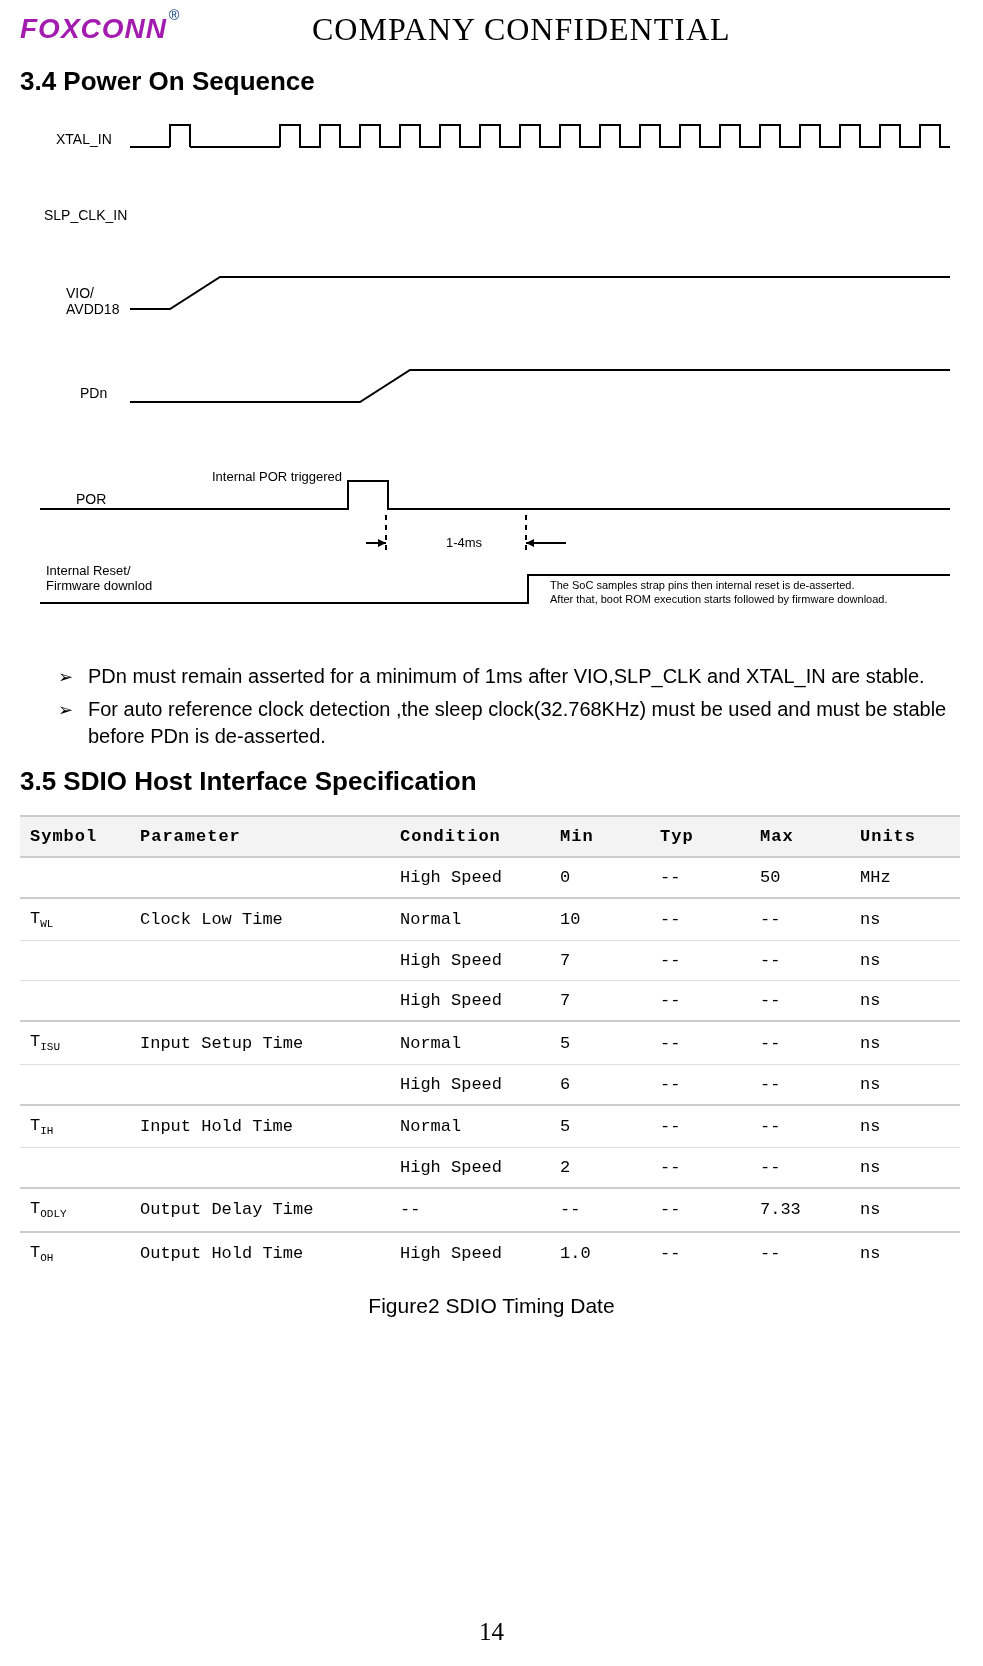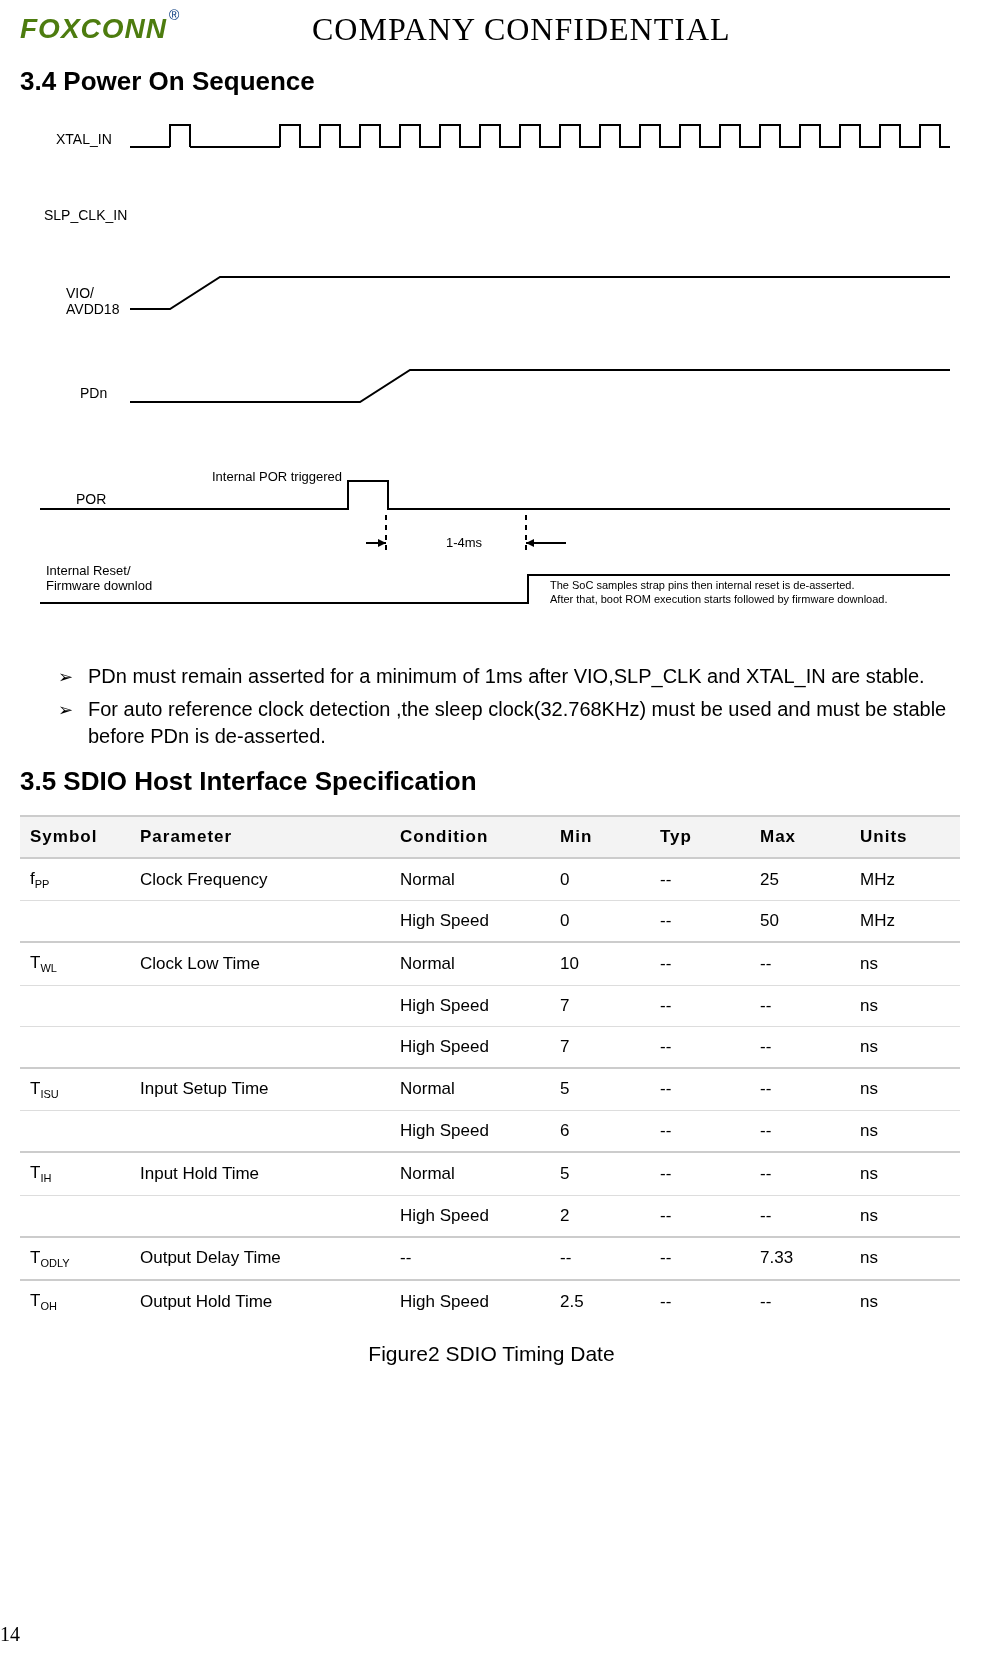"FOXCONN" .logo-text { color: #4d7c0f -> #a21caf }
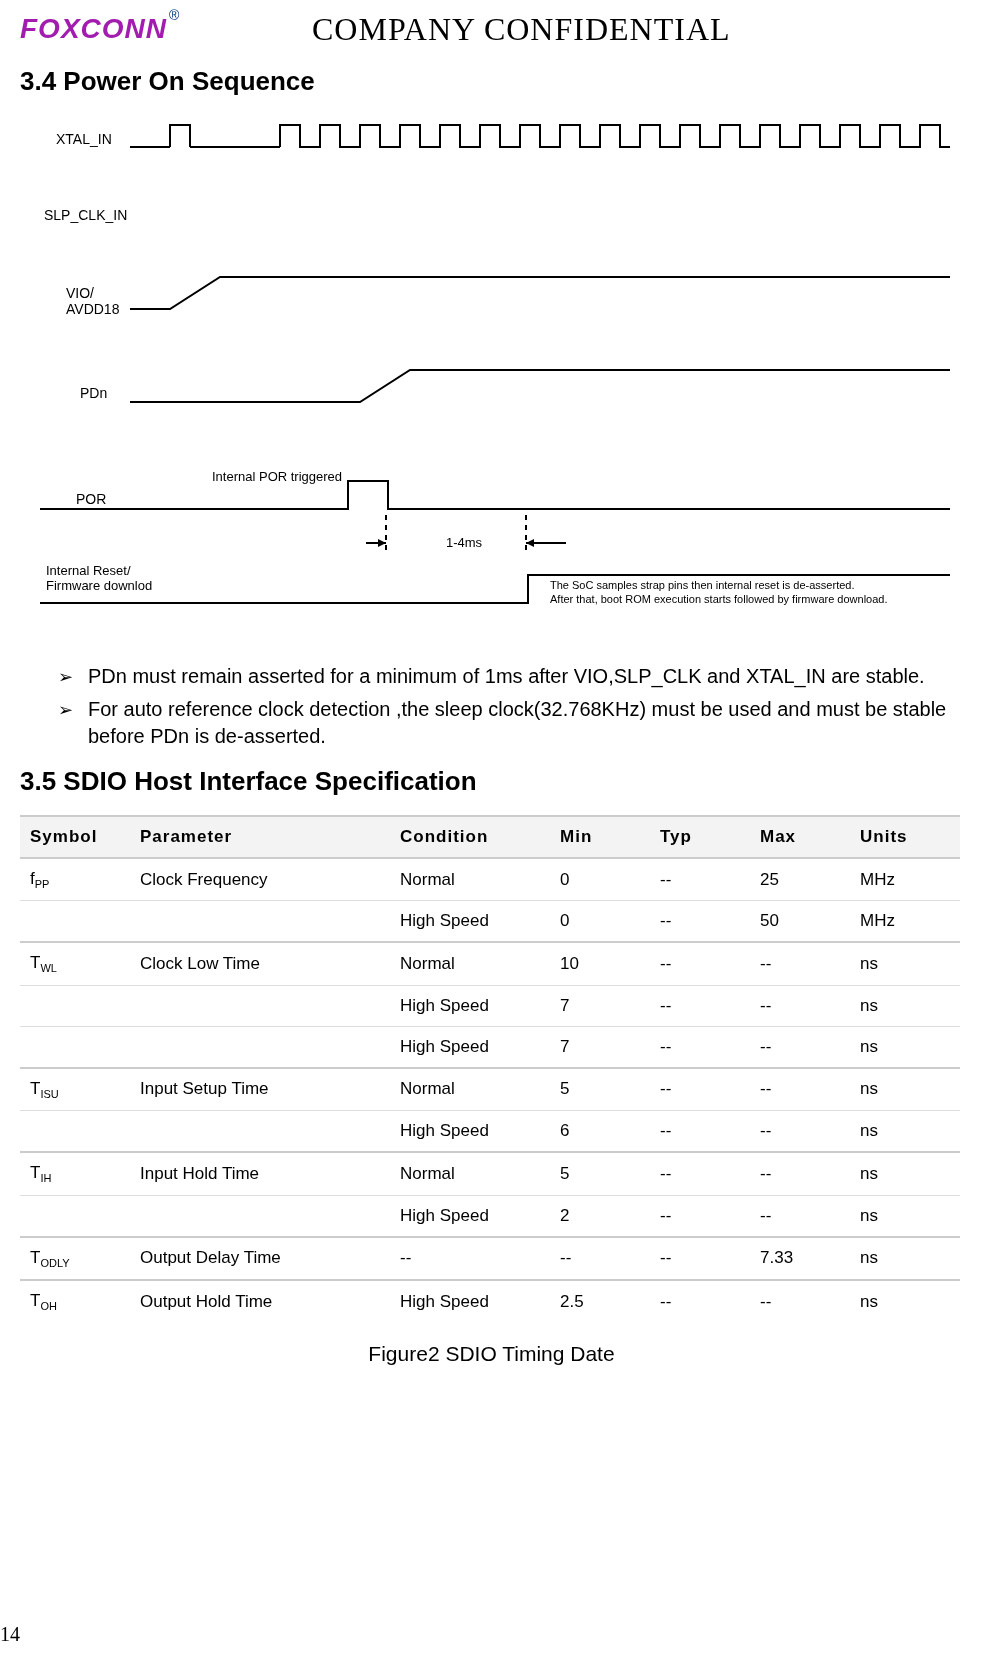"Symbol" .spec-table { font-family: none -> Liberation Mono, monospace }
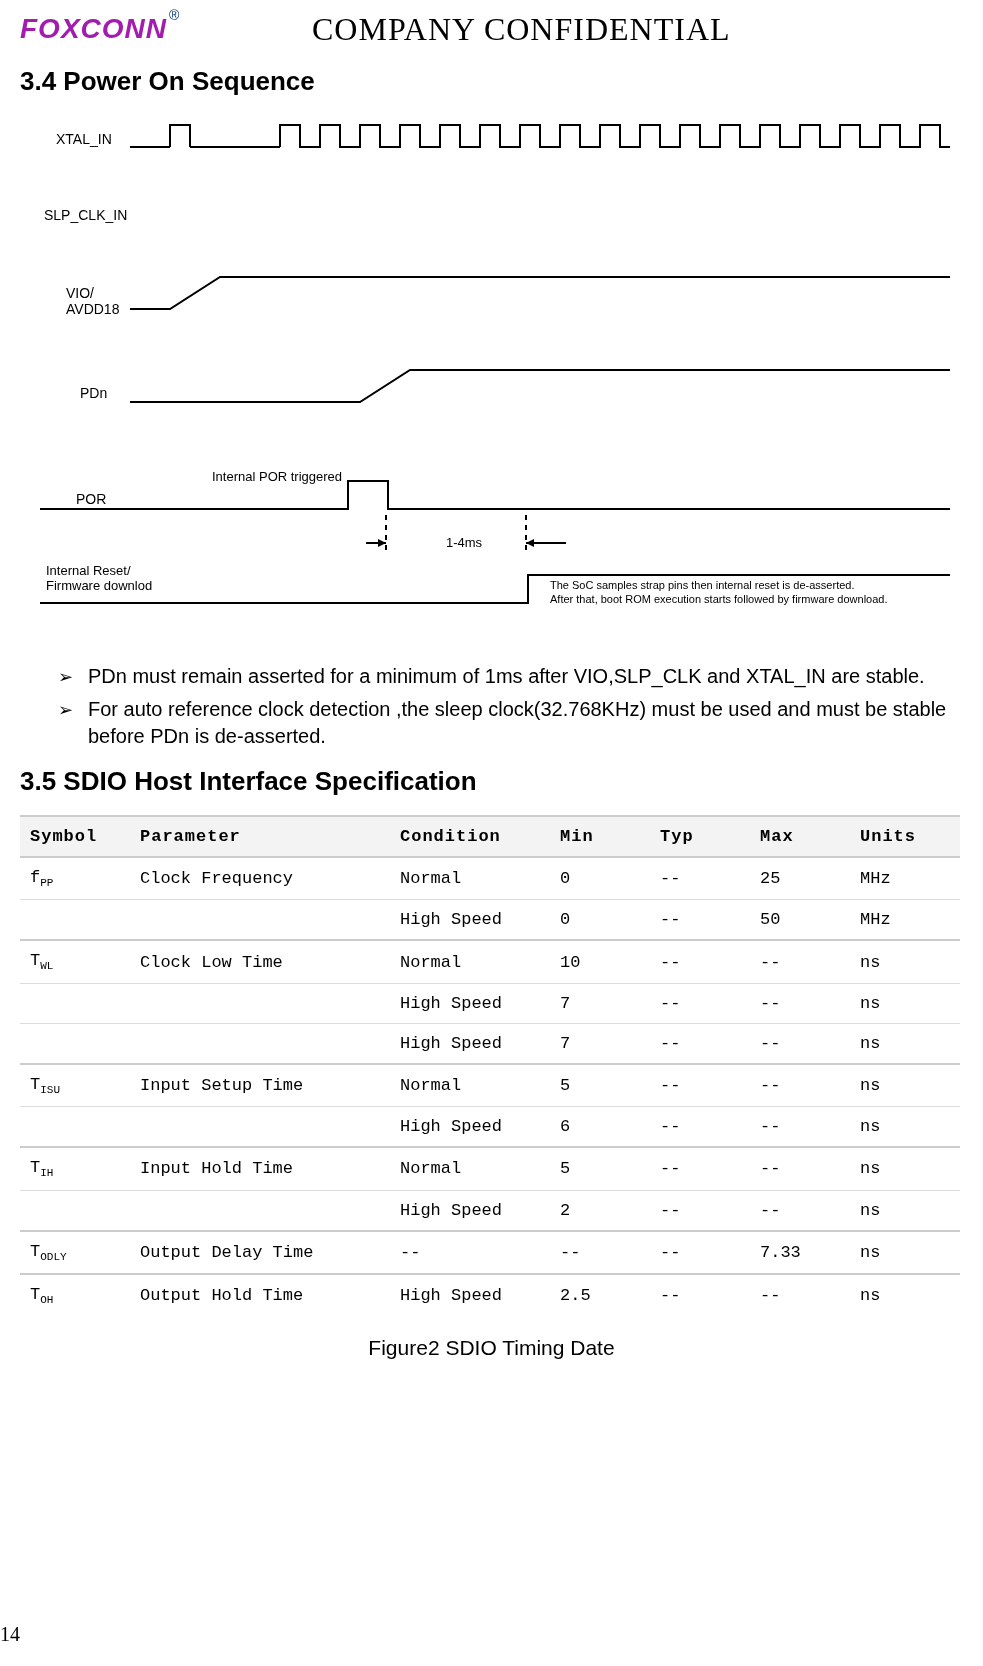"fPP" tr.sep { html: <tr> <td><span>f</span><span>PP</span></td> <td>Clock Frequency</td> <td>Normal</td> <td>0</td> <td>--</td> <td>25</td> <td>MHz</td> </tr> -> none }
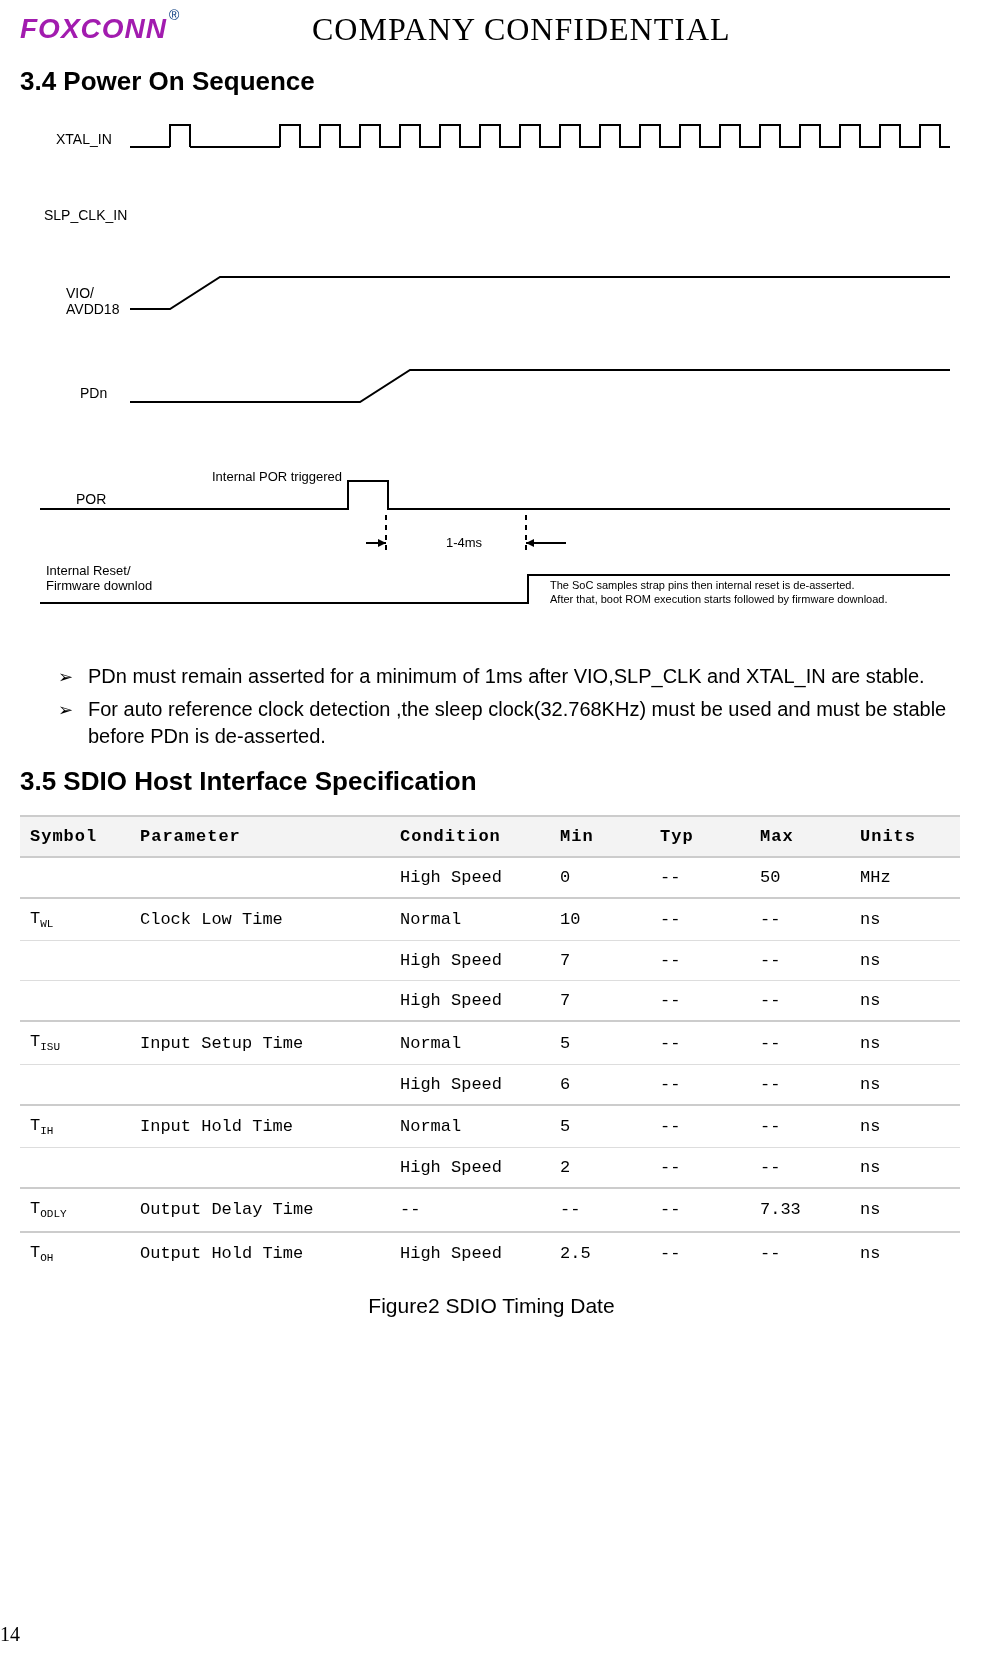"2.5" td { text: 2.5 -> 1.0 }
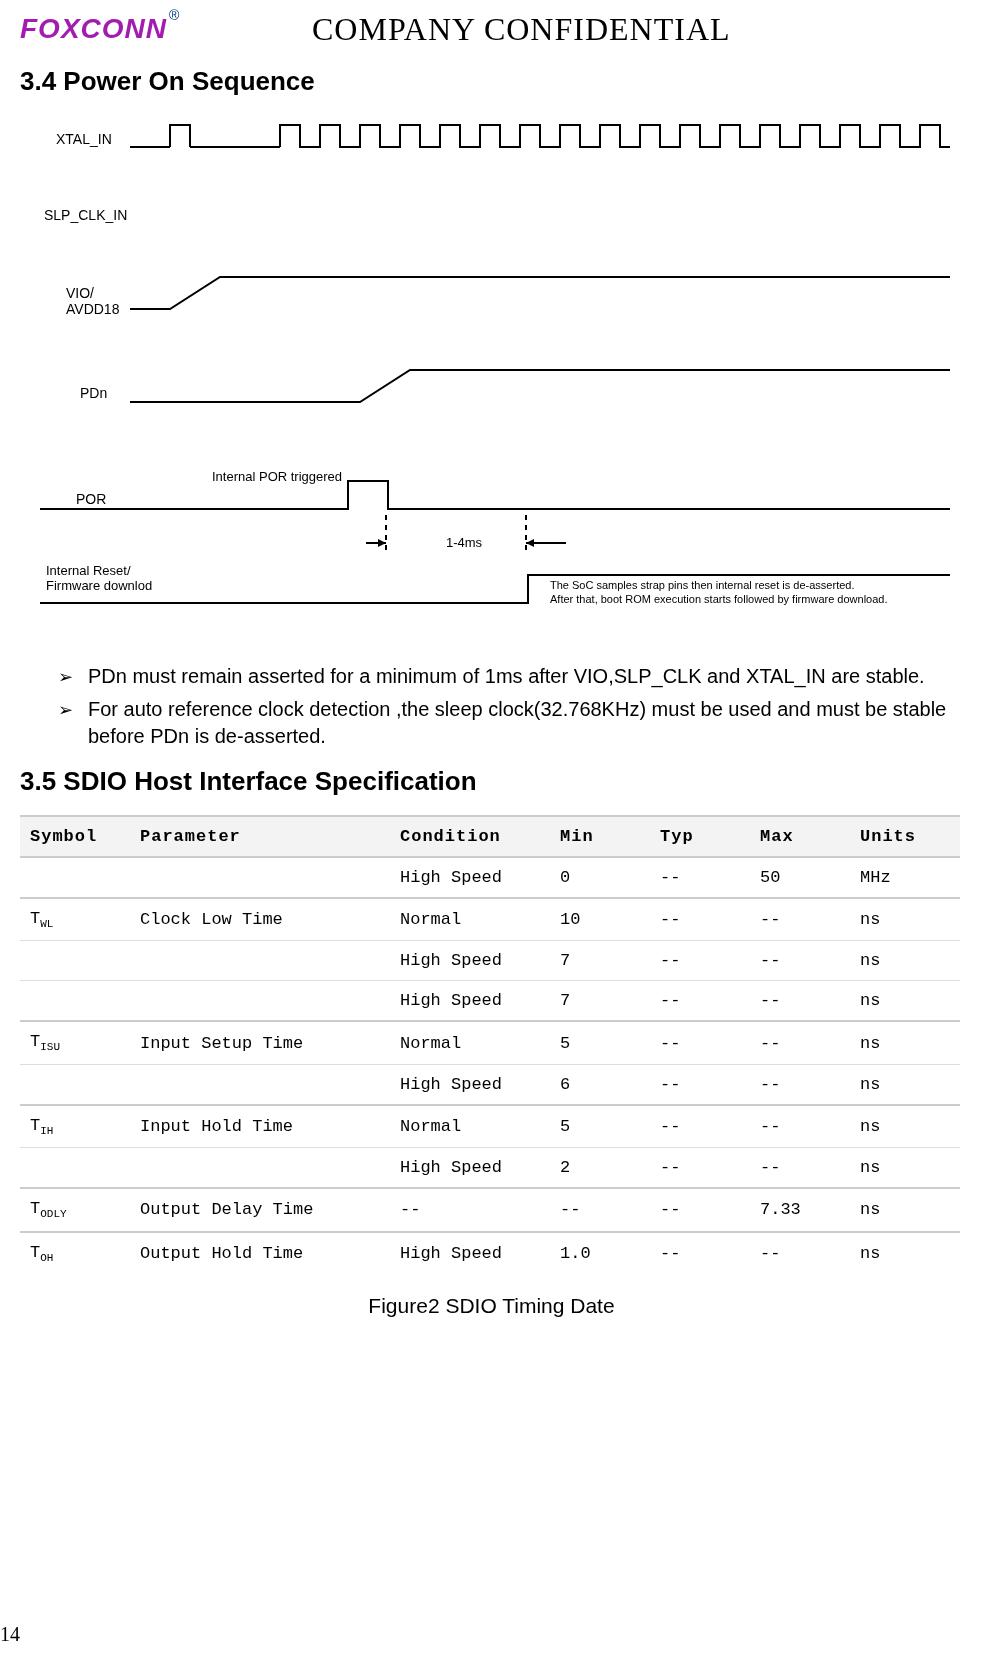"14" .pagenum { font-size: 20px -> 25px; text-align: left -> center }
